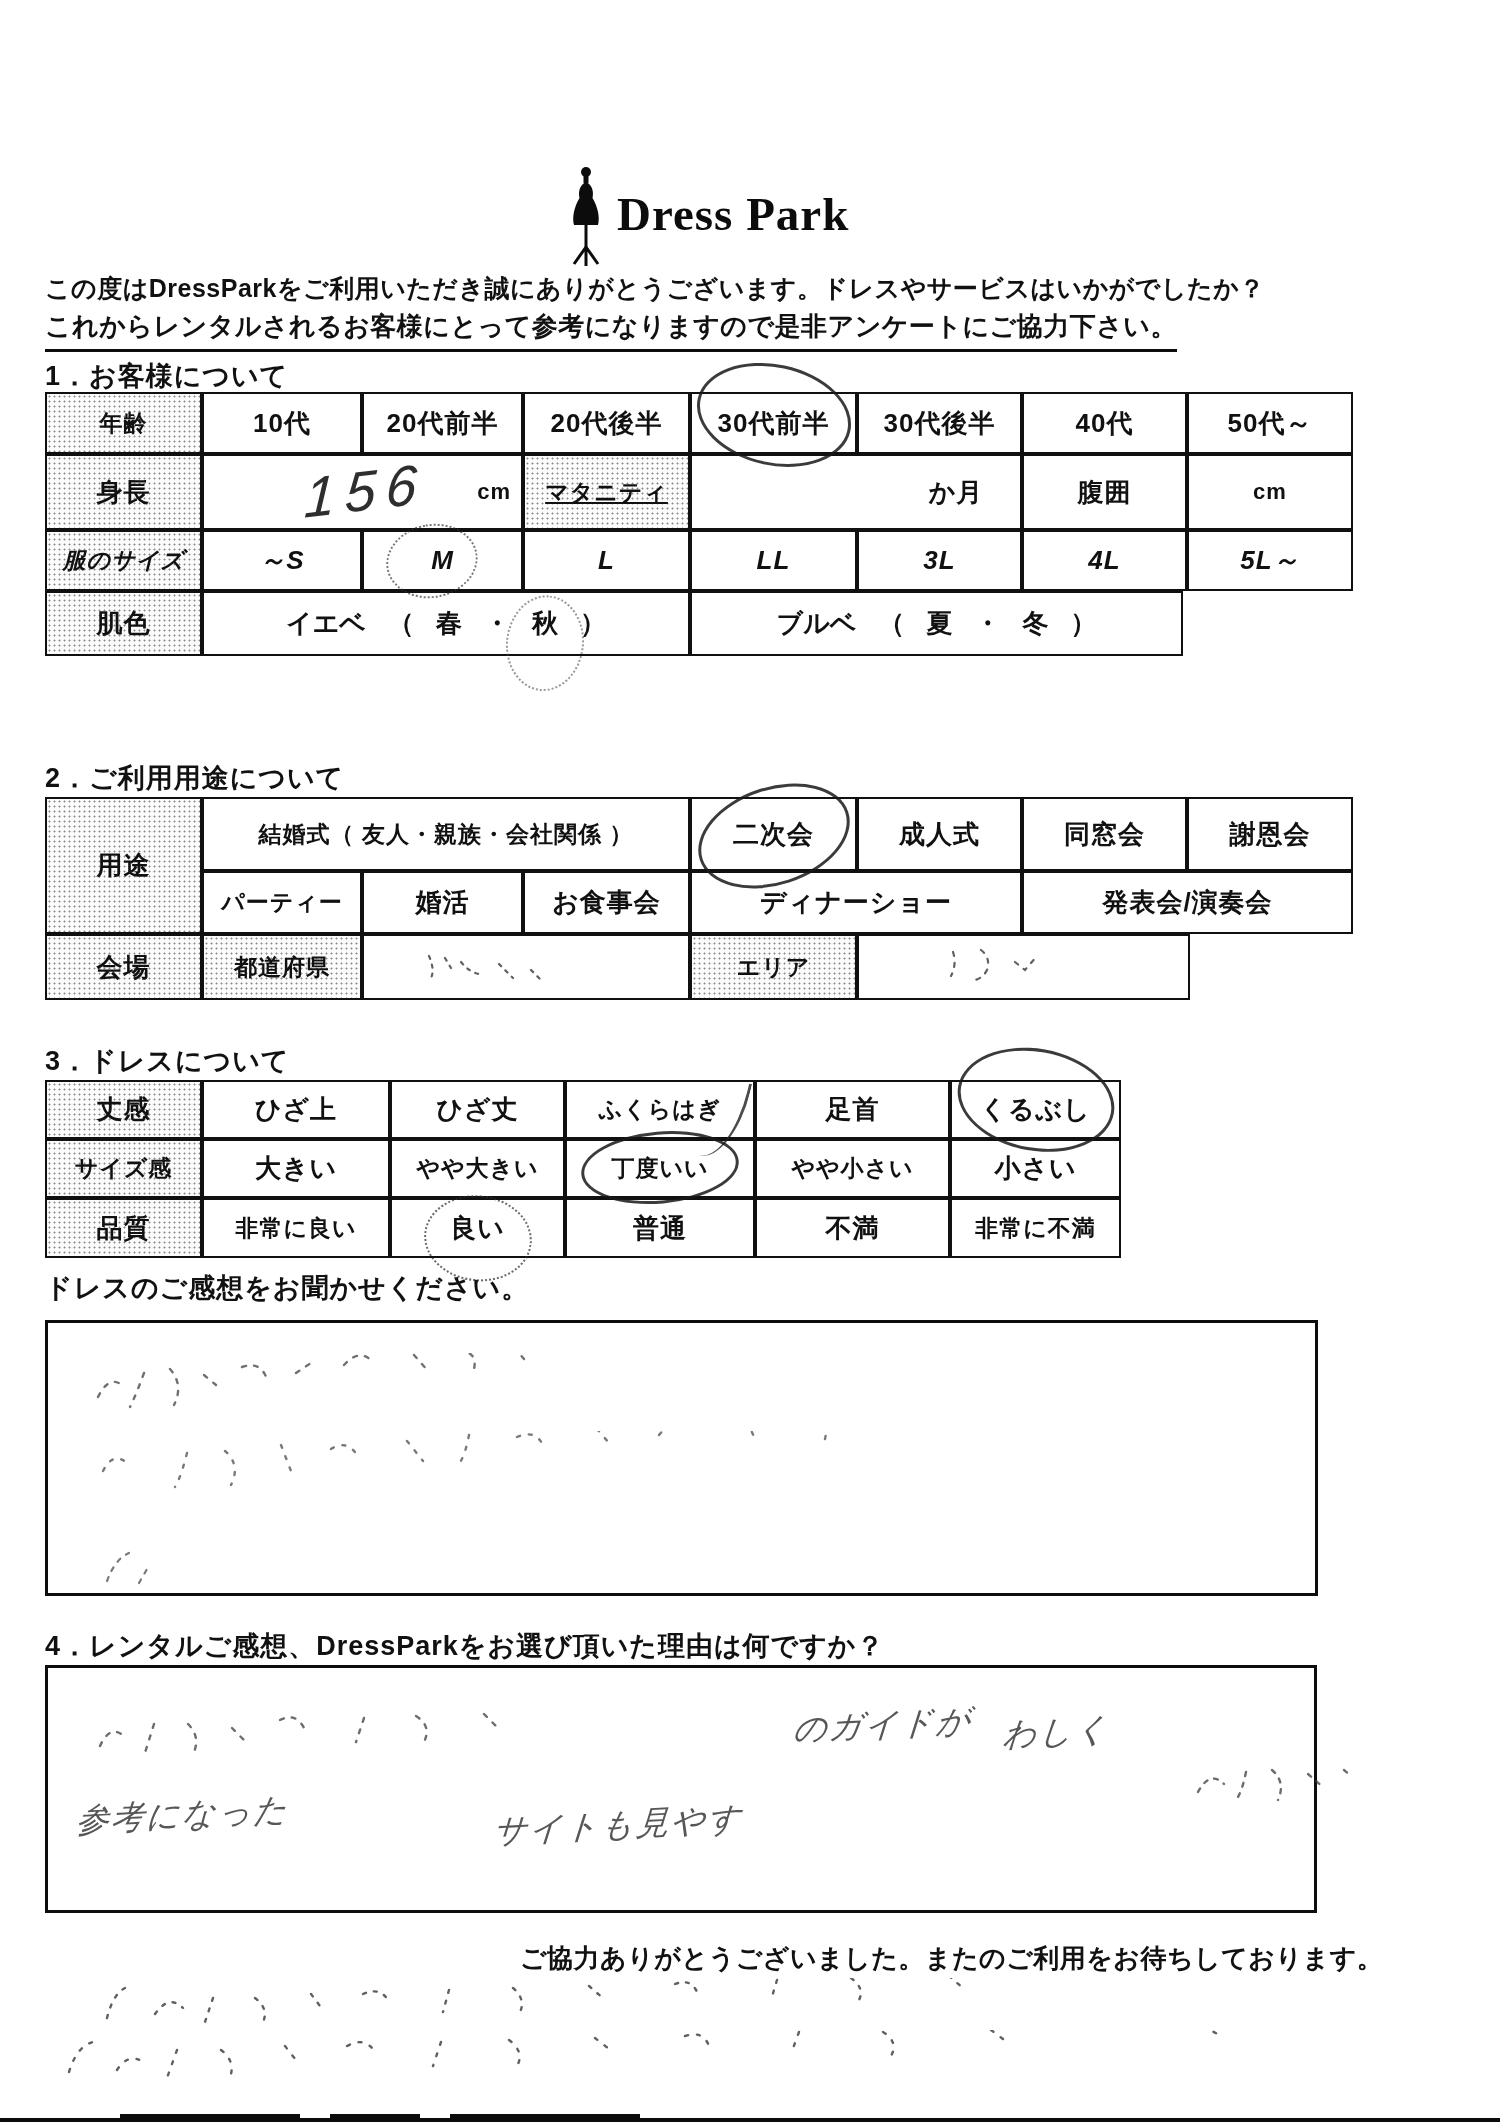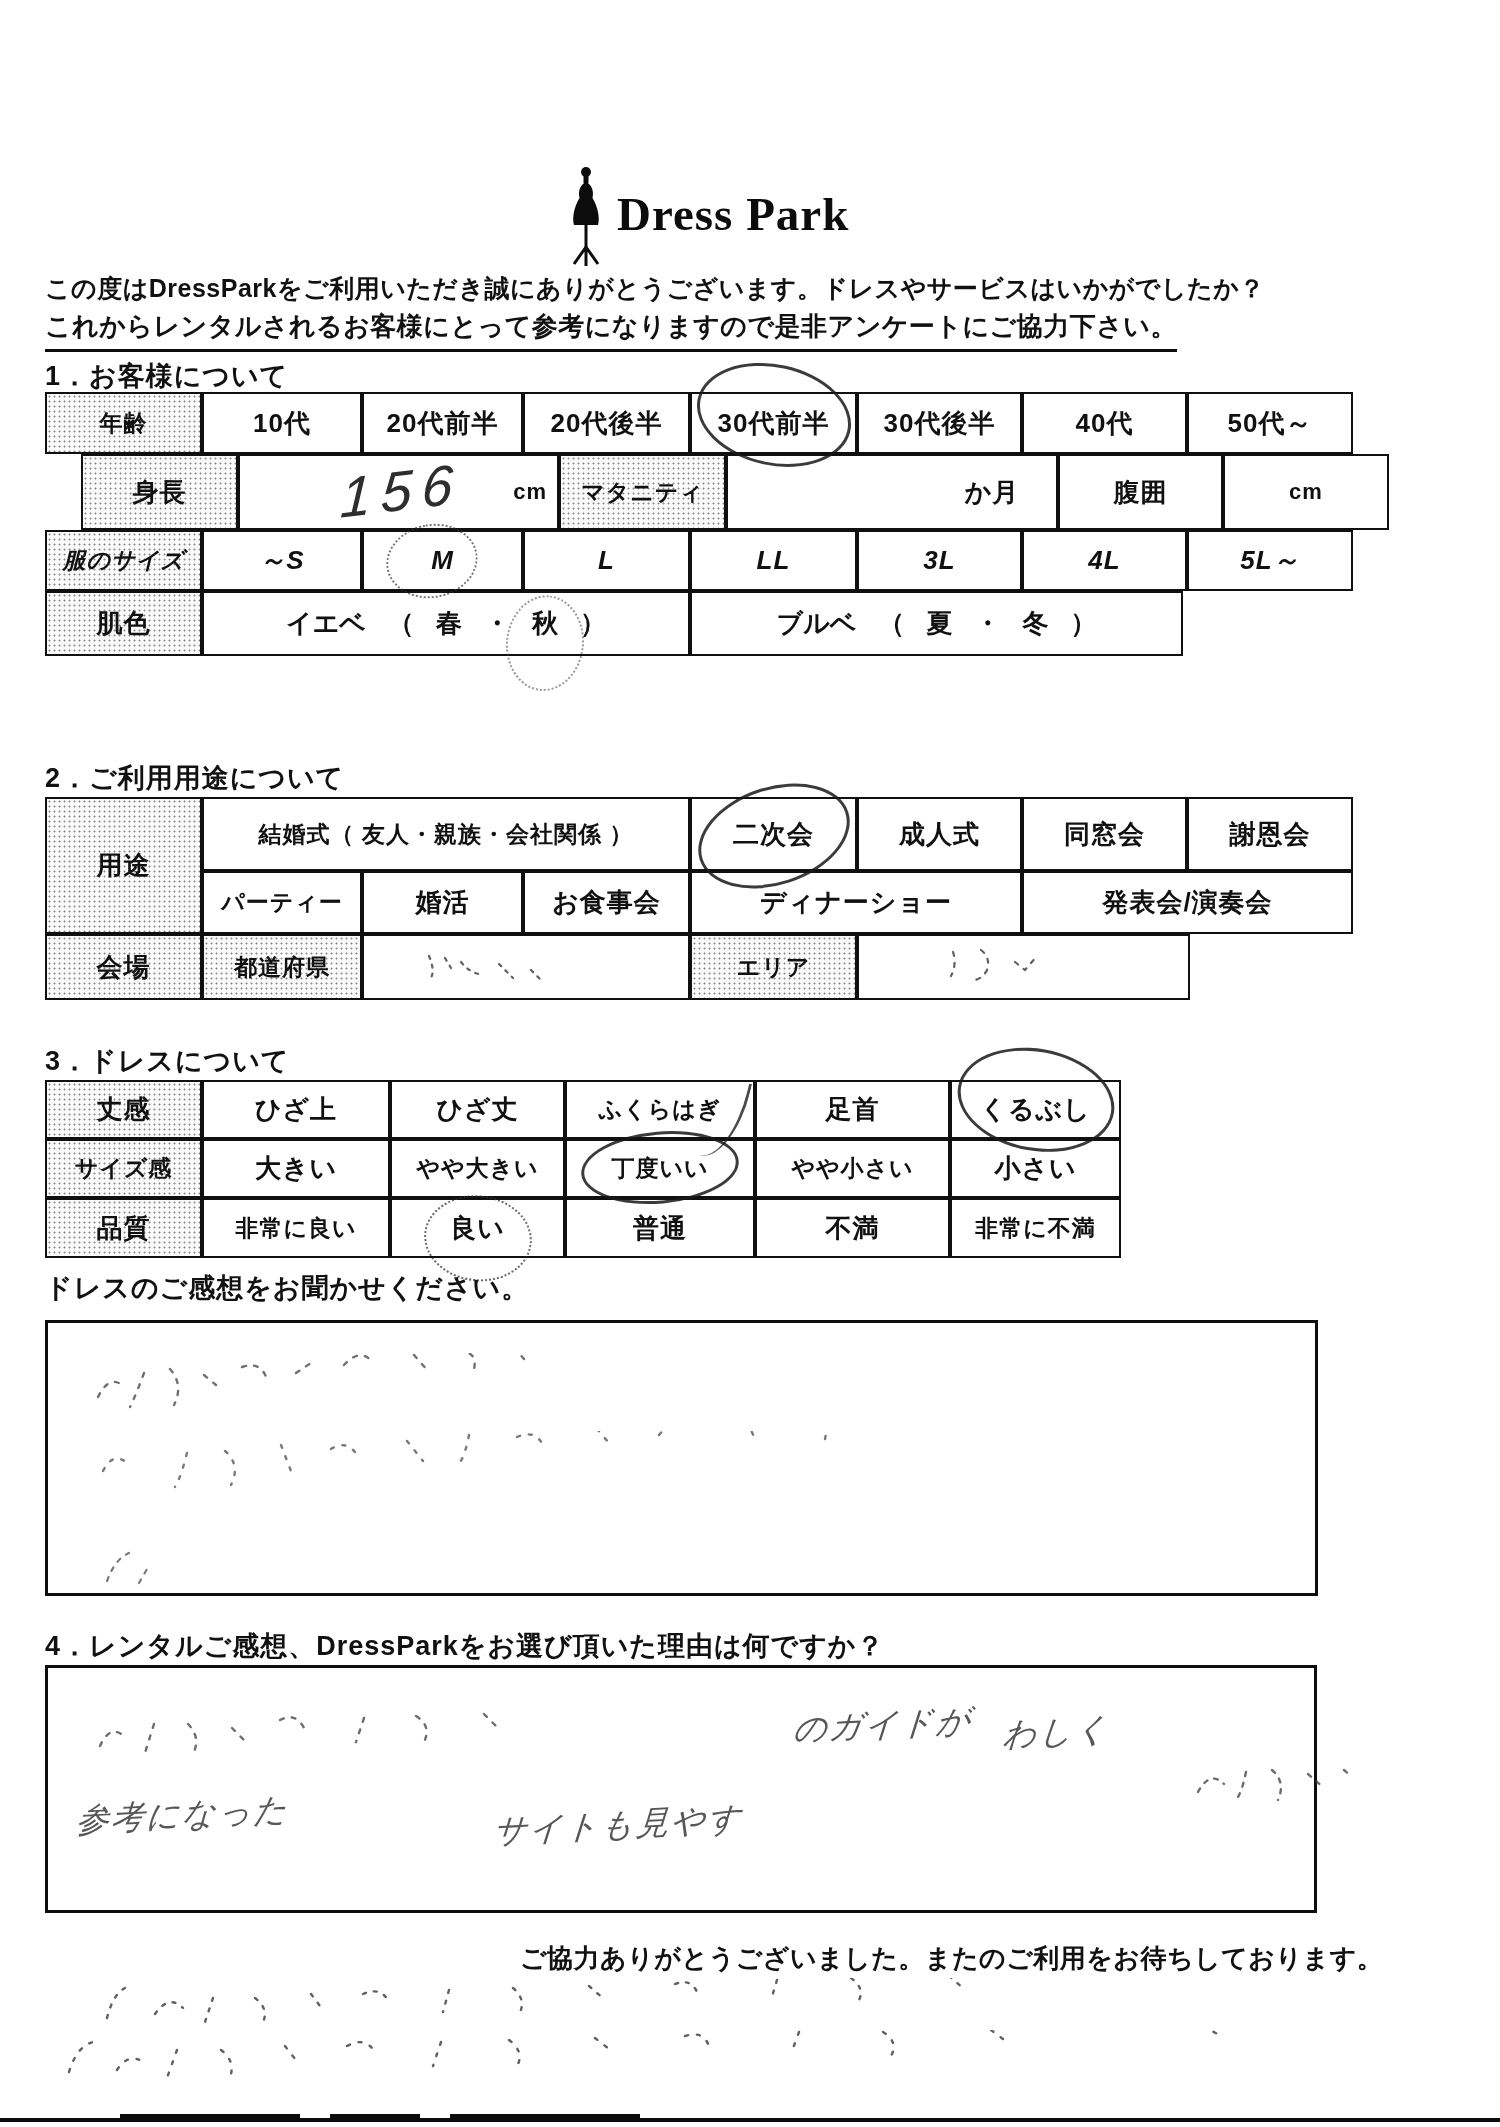"身長" div.c { margin-left: 36px -> none }
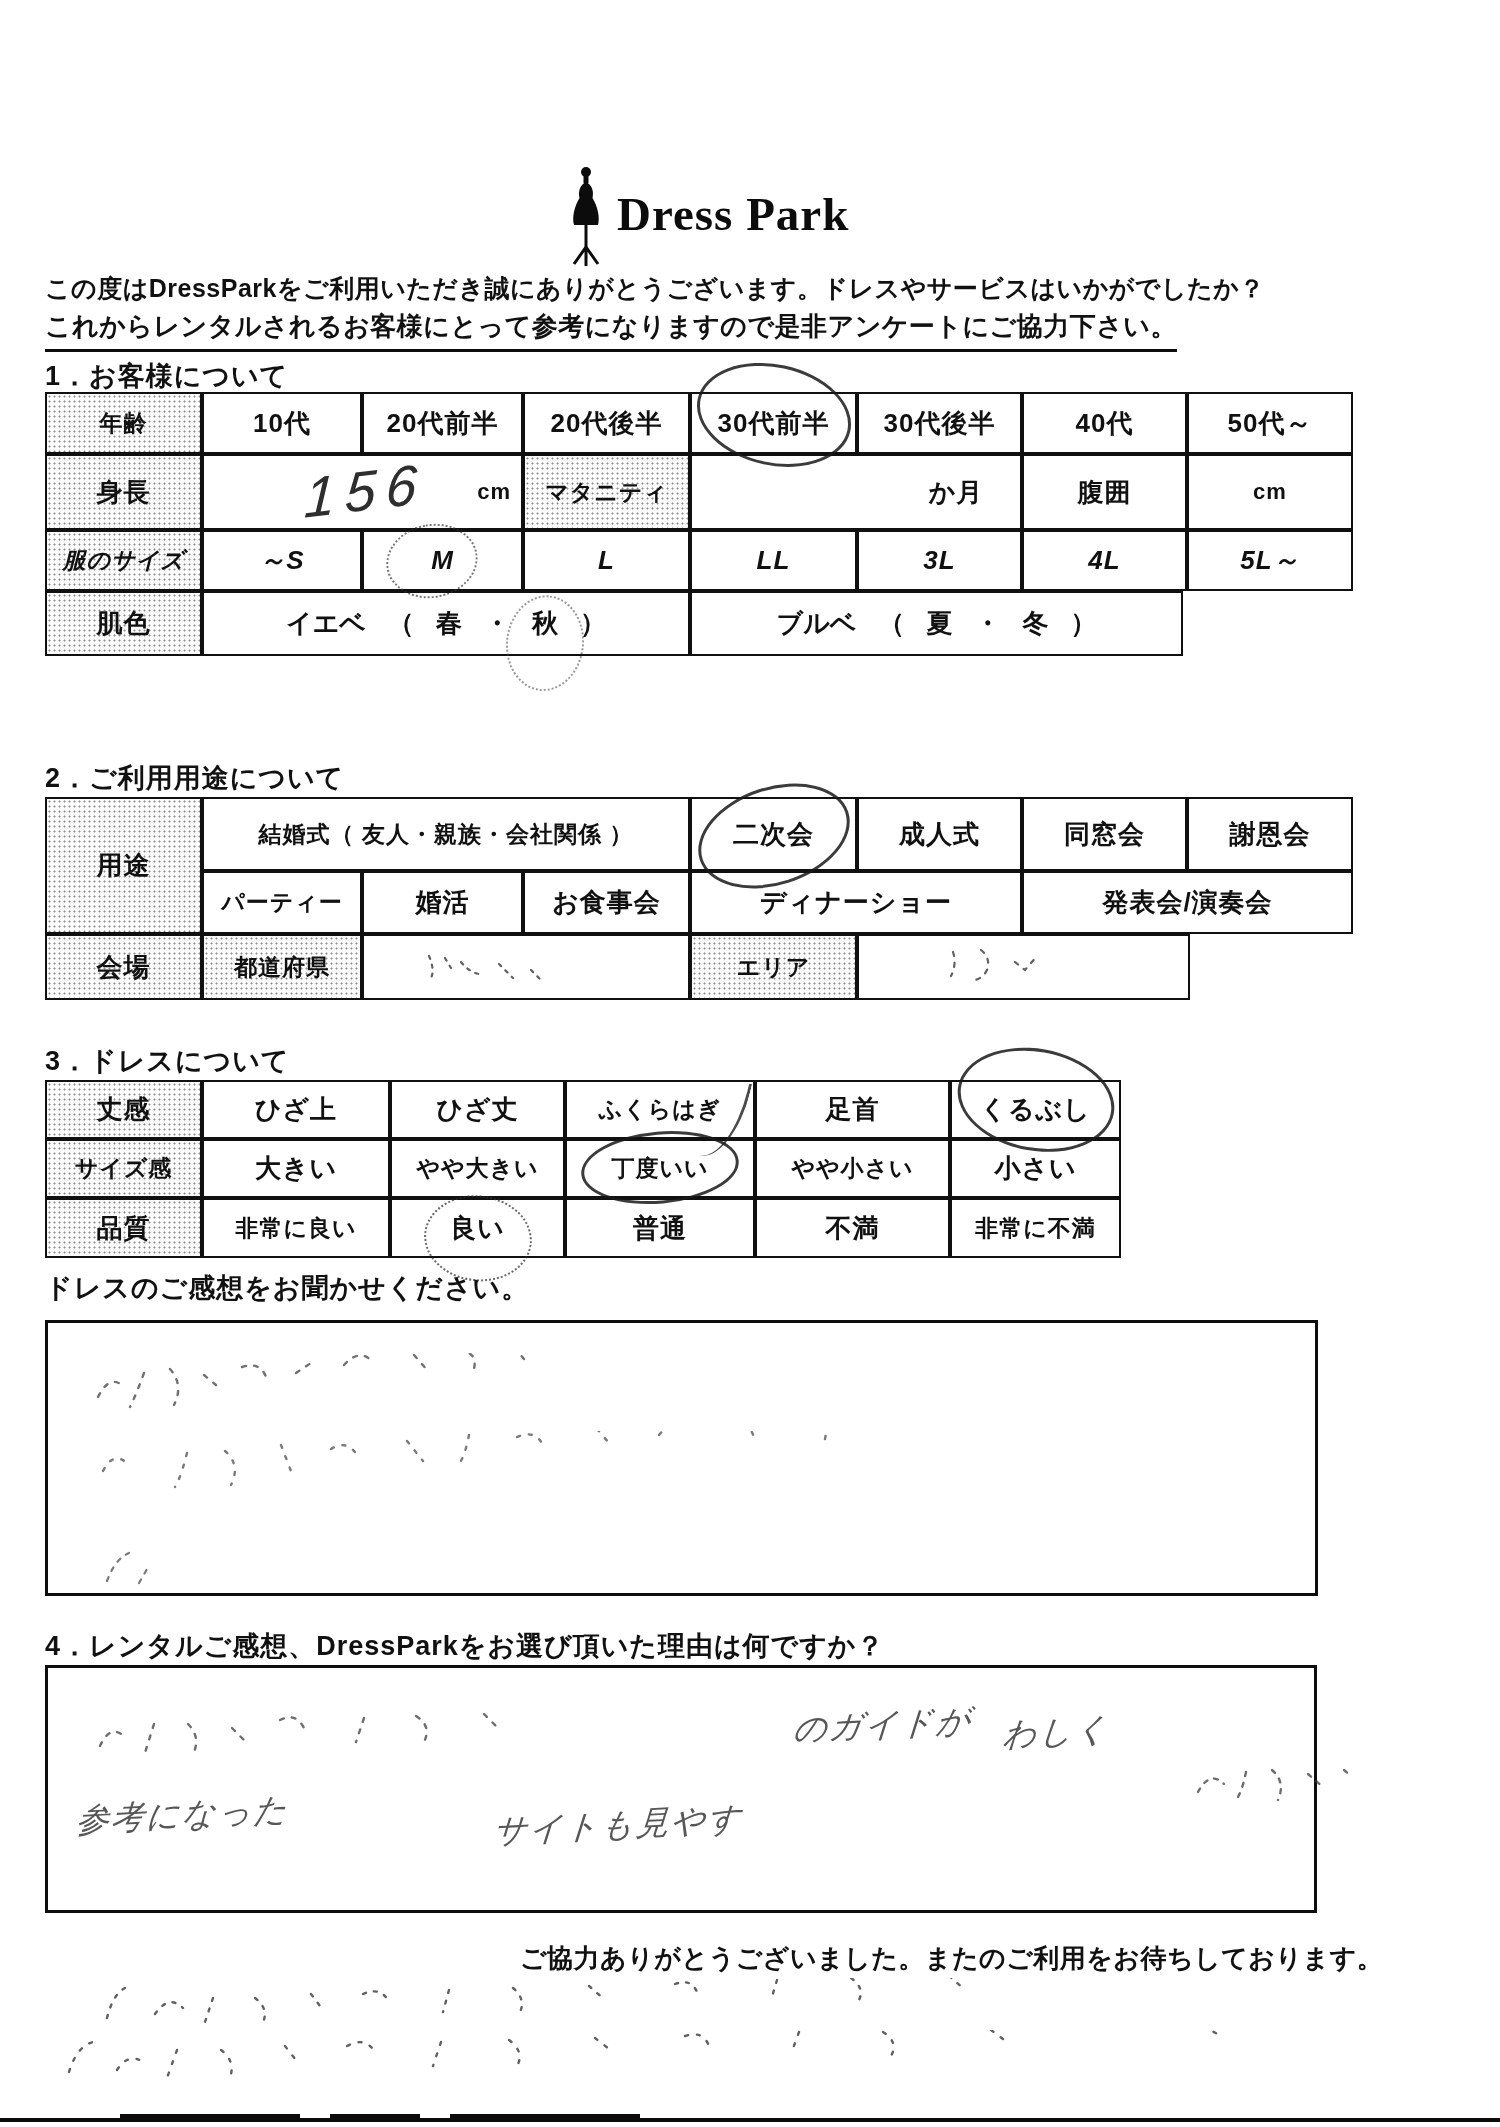"マタニティ" div.c { text-decoration: none -> underline }
